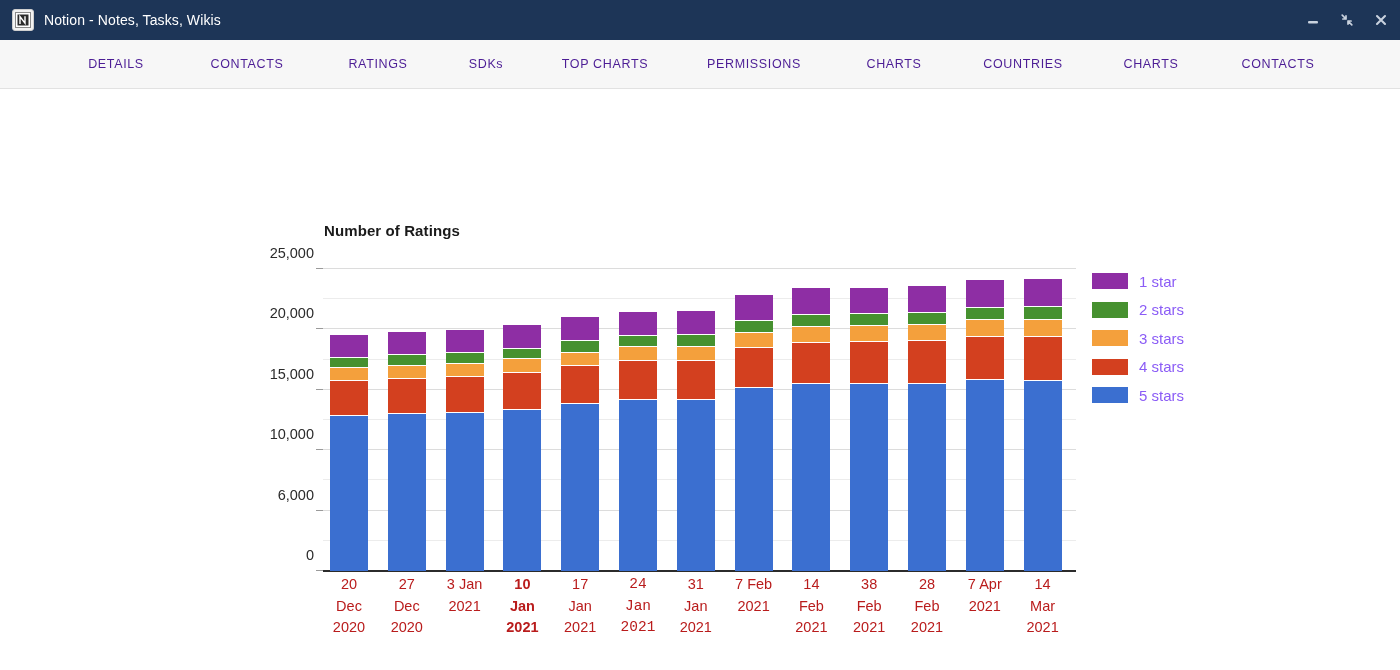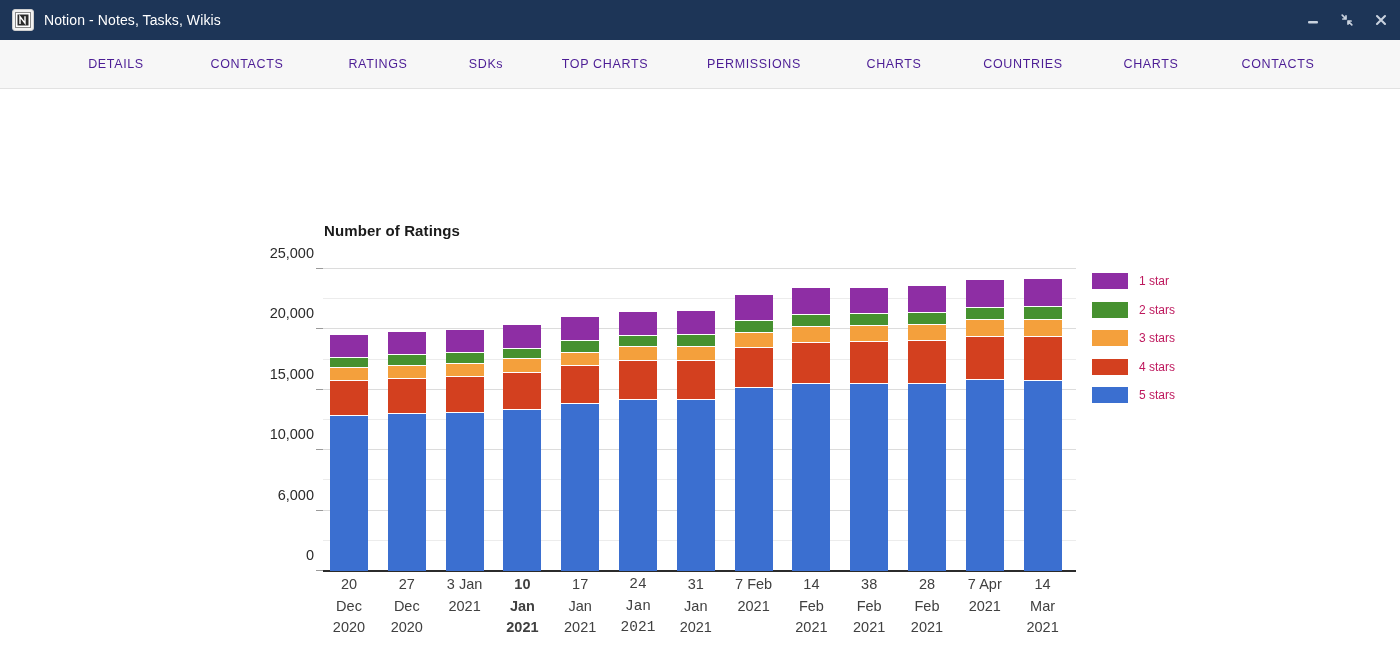"1 star" .legend-label { color: #be185d -> #8b5cf6; font-size: 12px -> 15px }
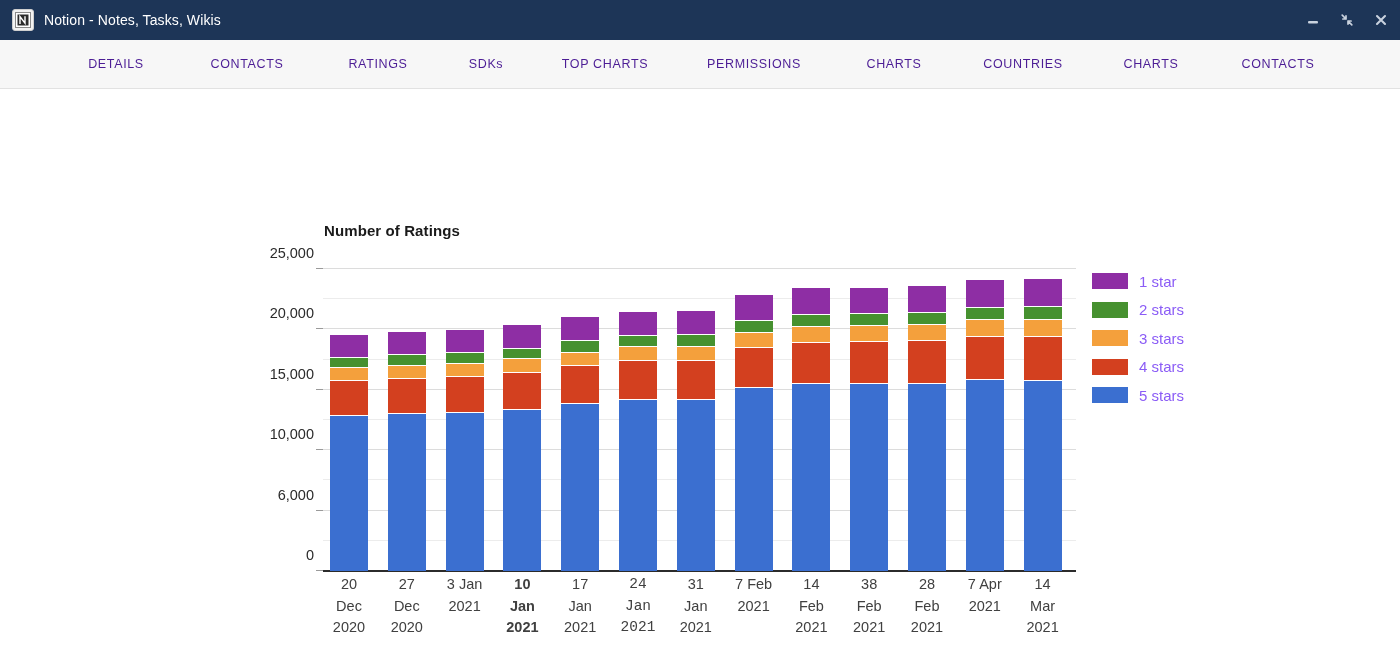"20" .xlabel { color: #404040 -> #b91c1c }
